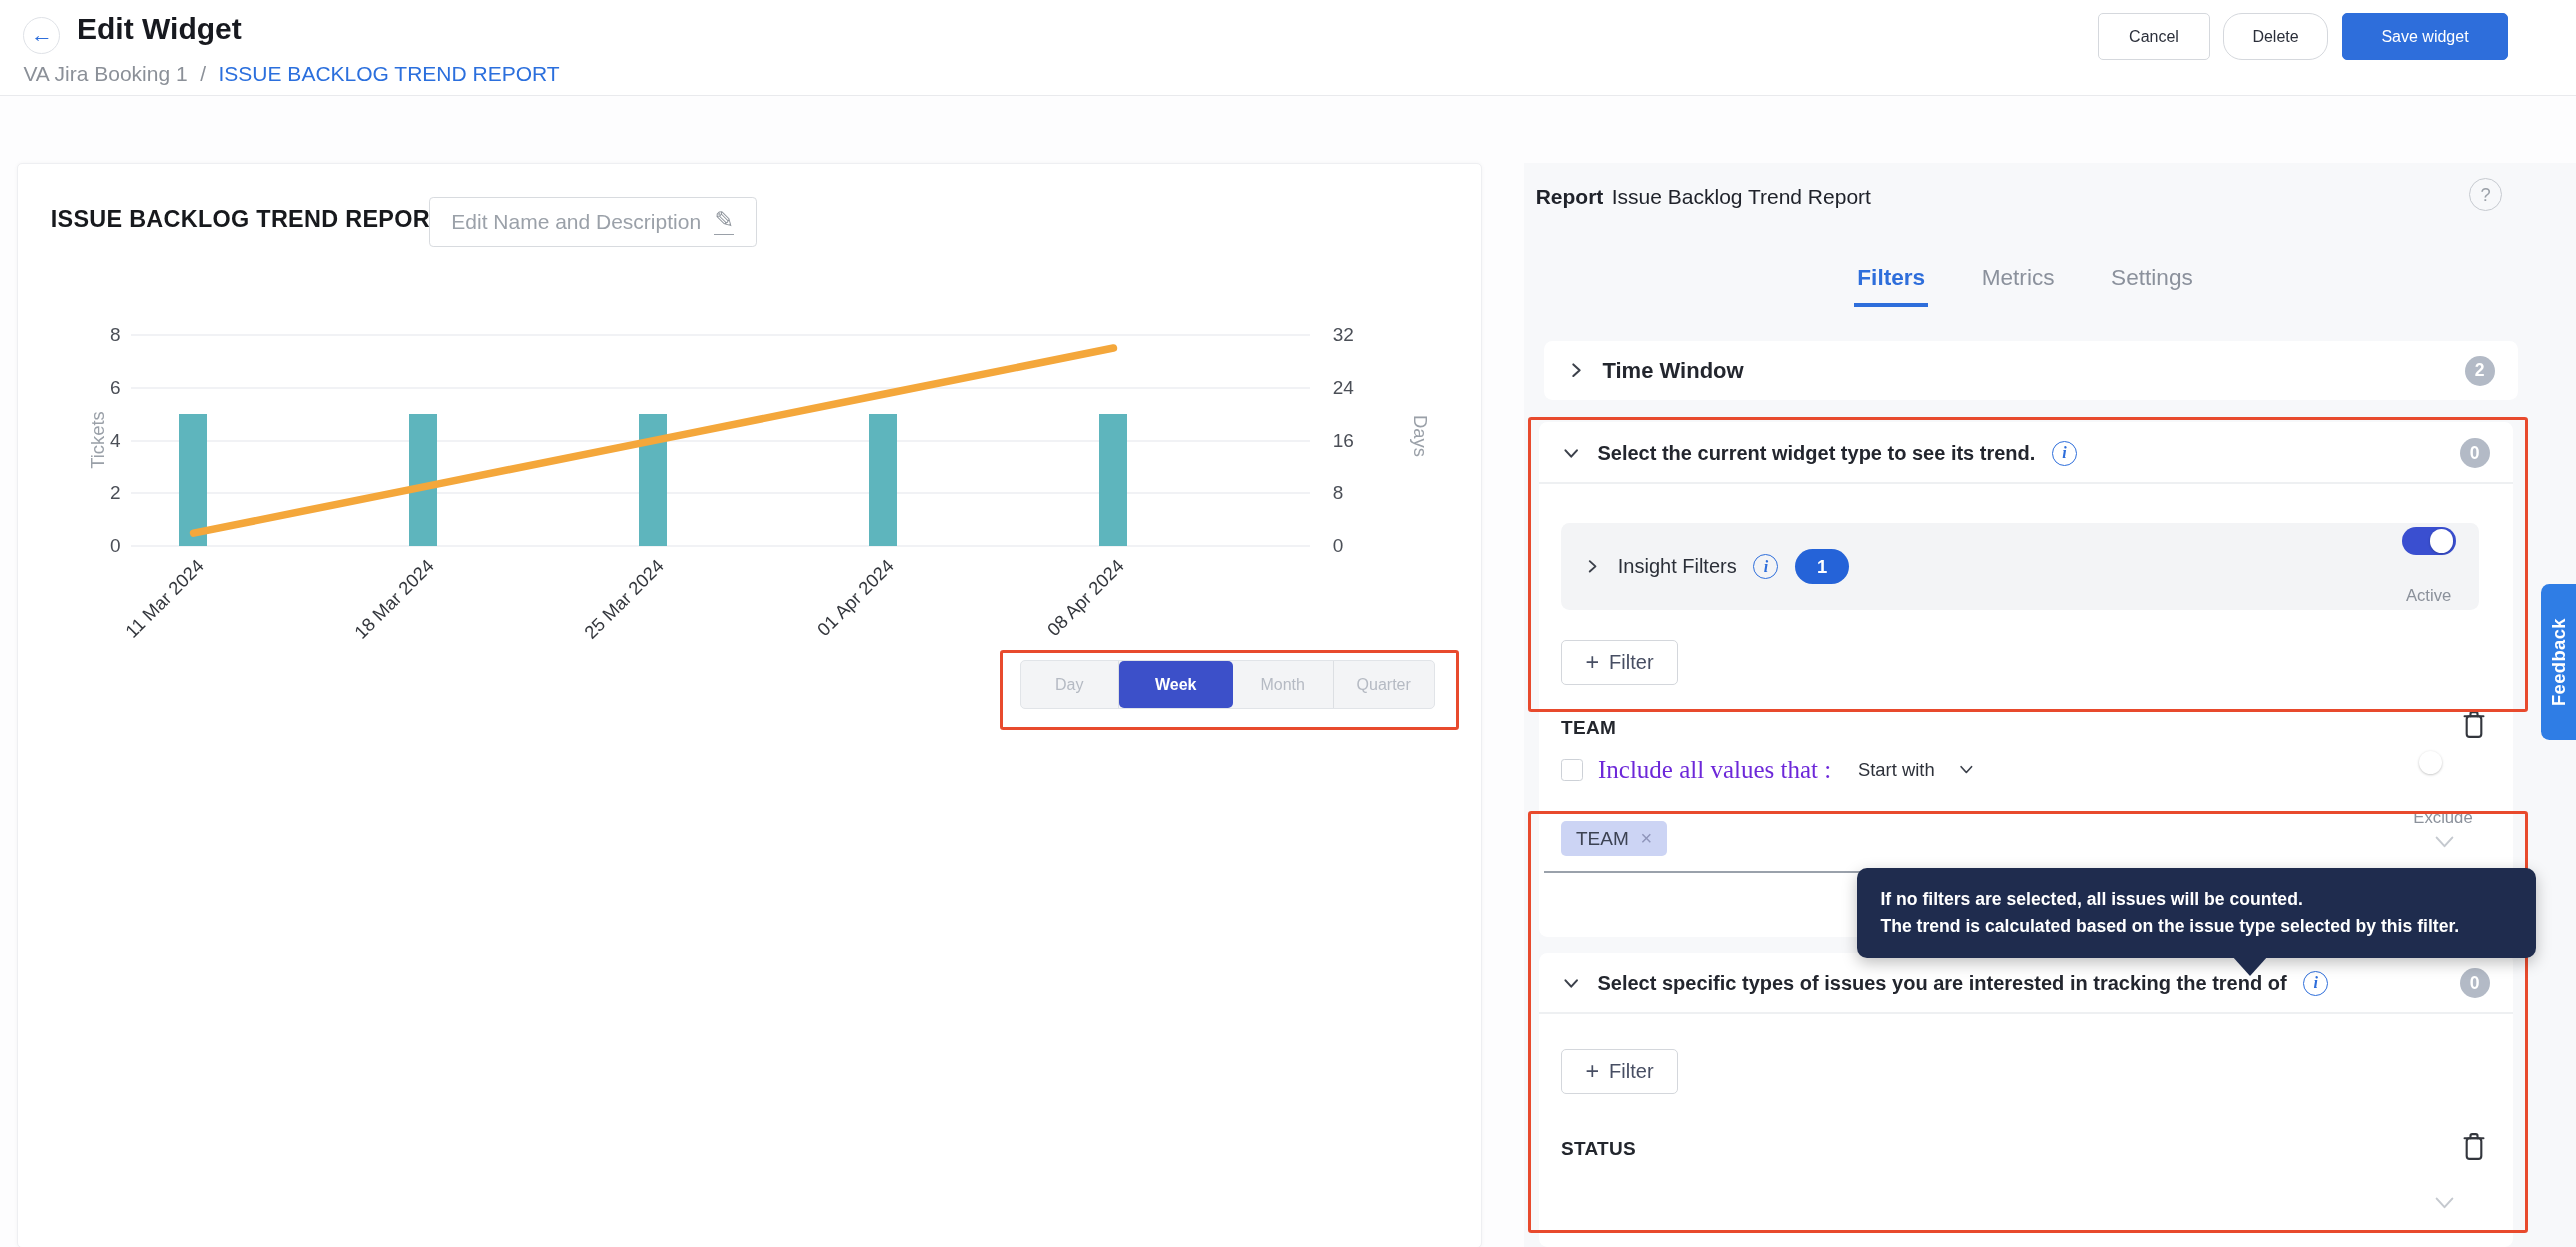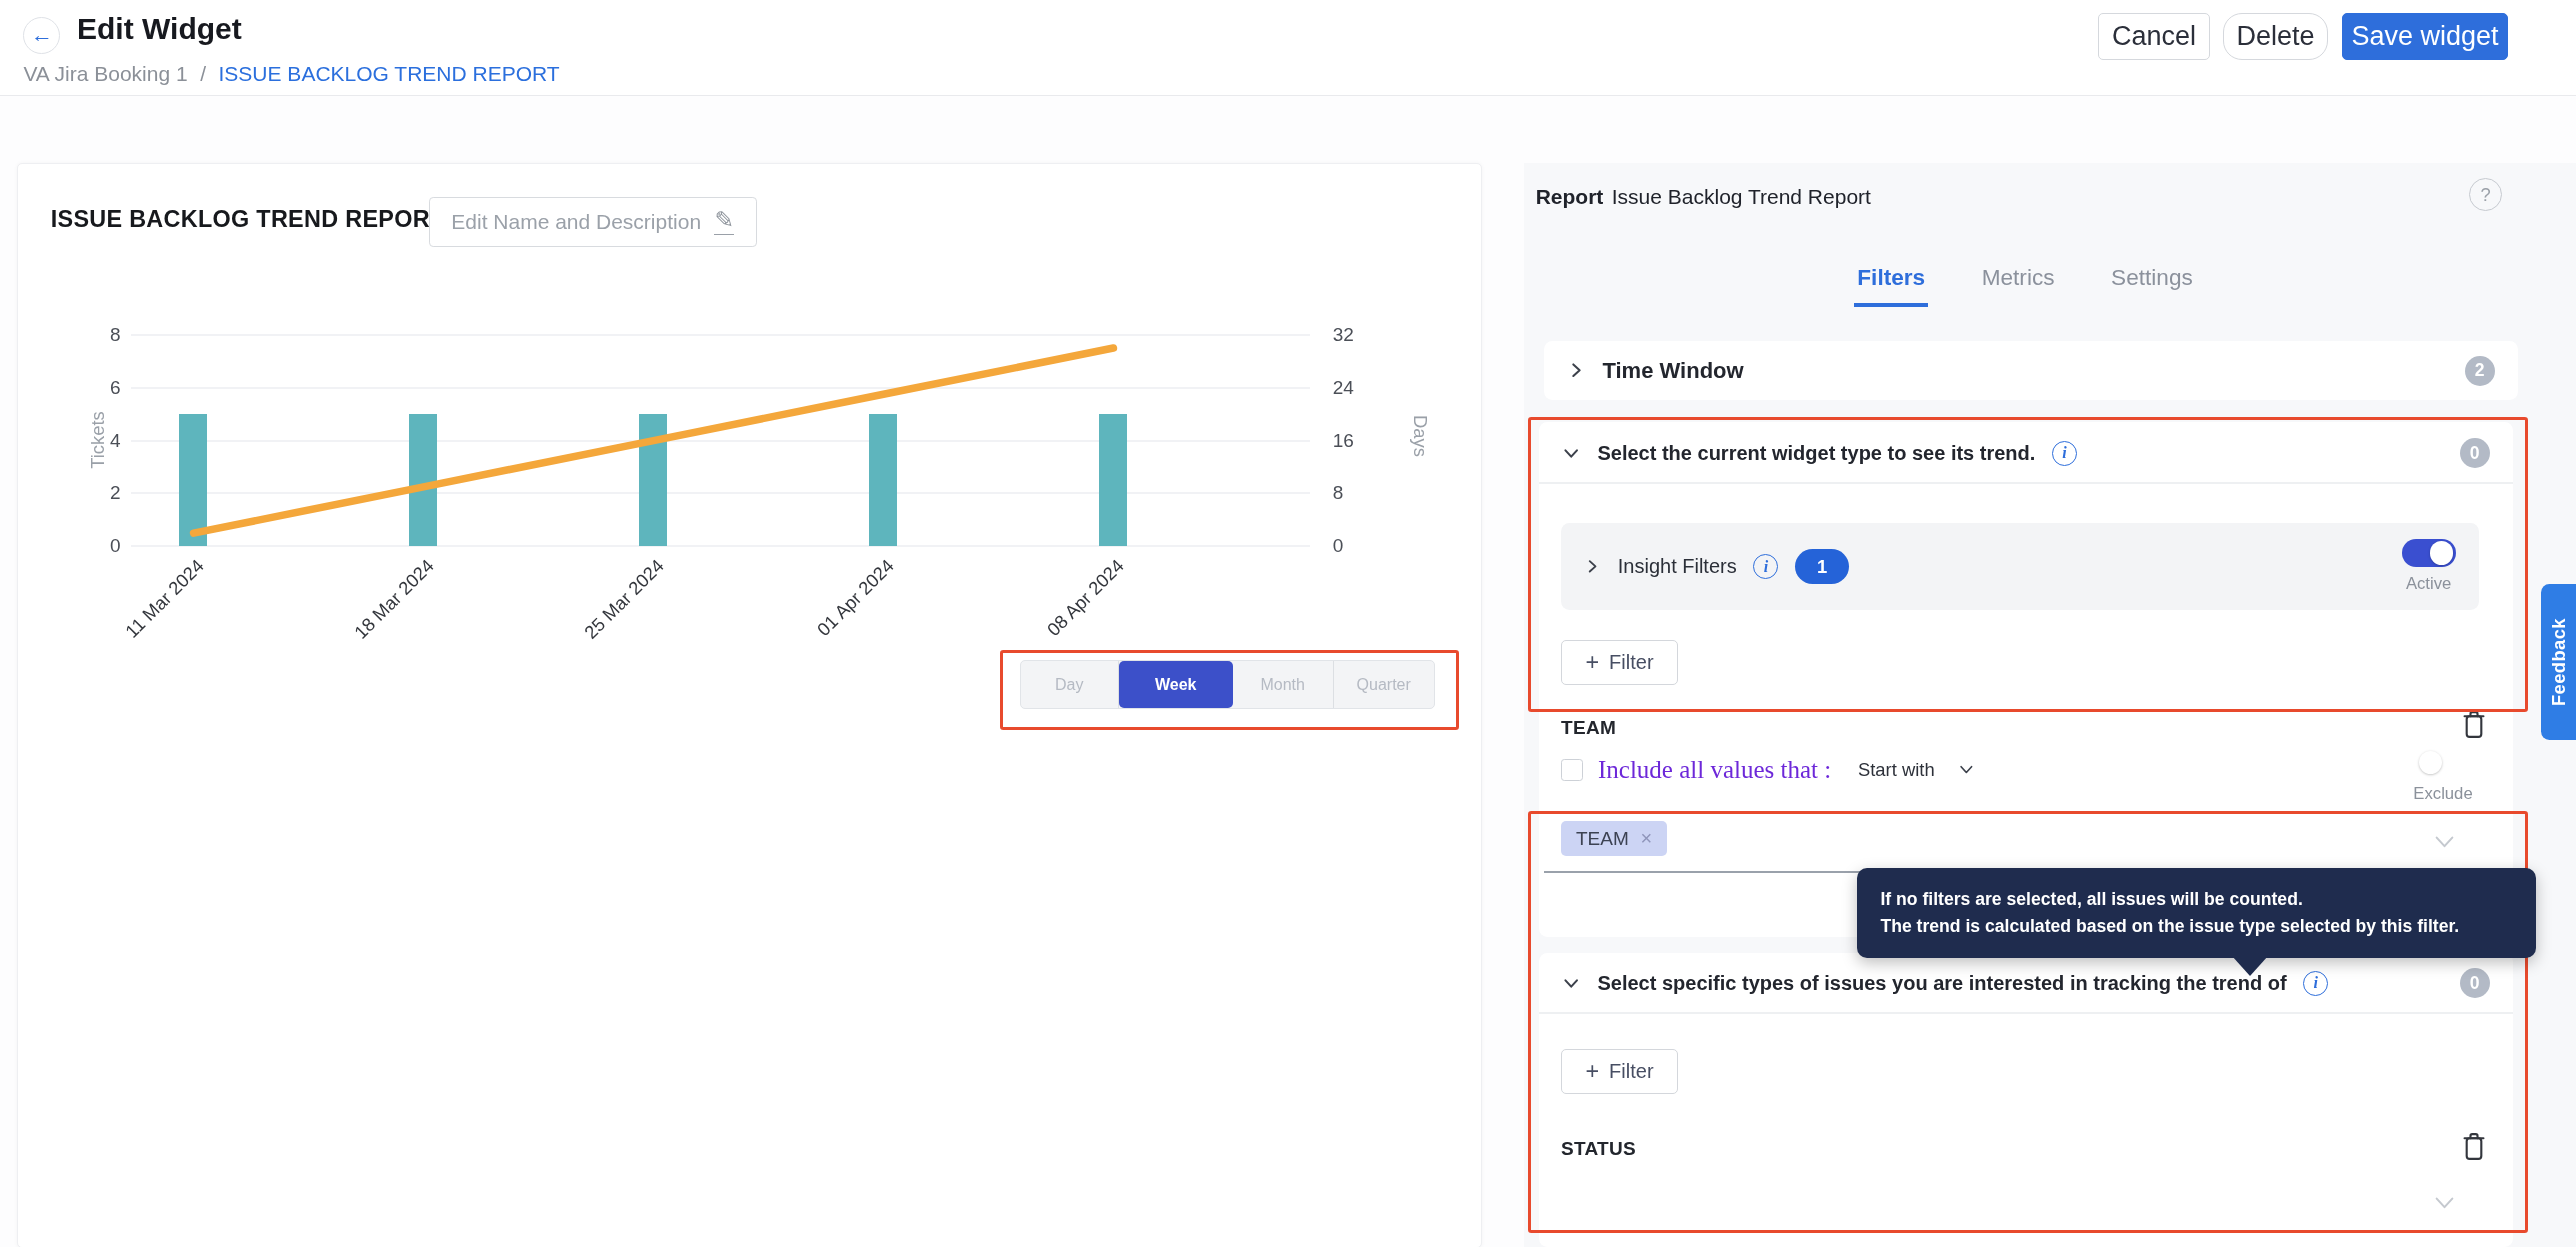"Cancel" .btn { font-size: 27px -> 16px }
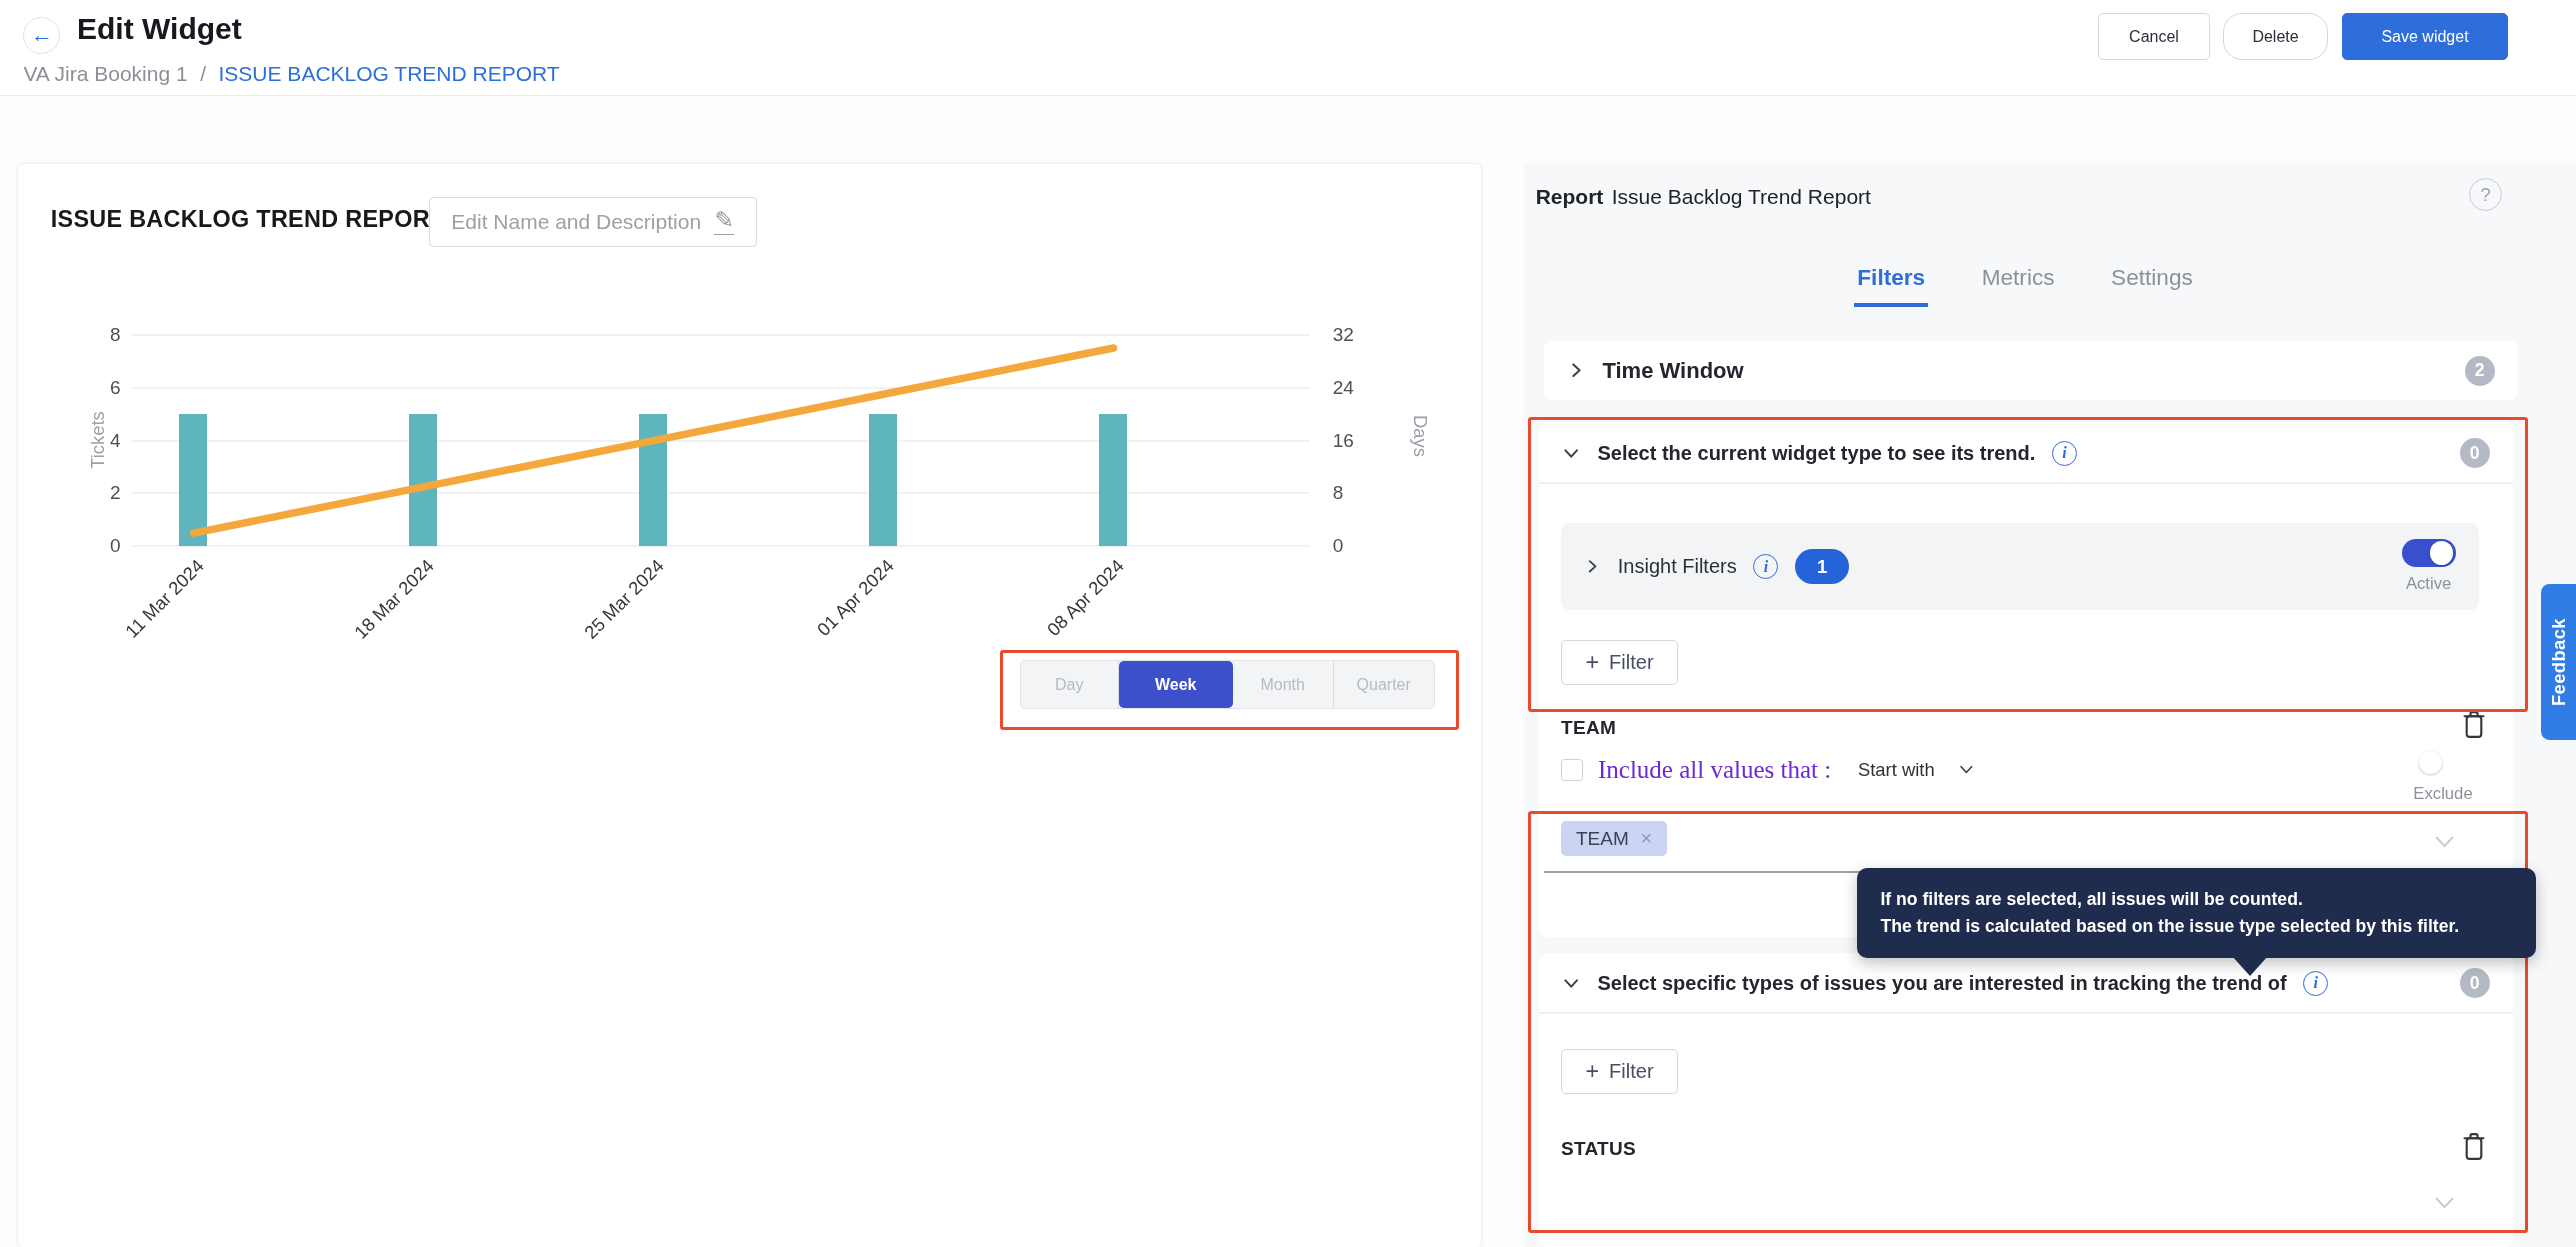"Active" .toggle-label { margin-top: none -> 24px }
